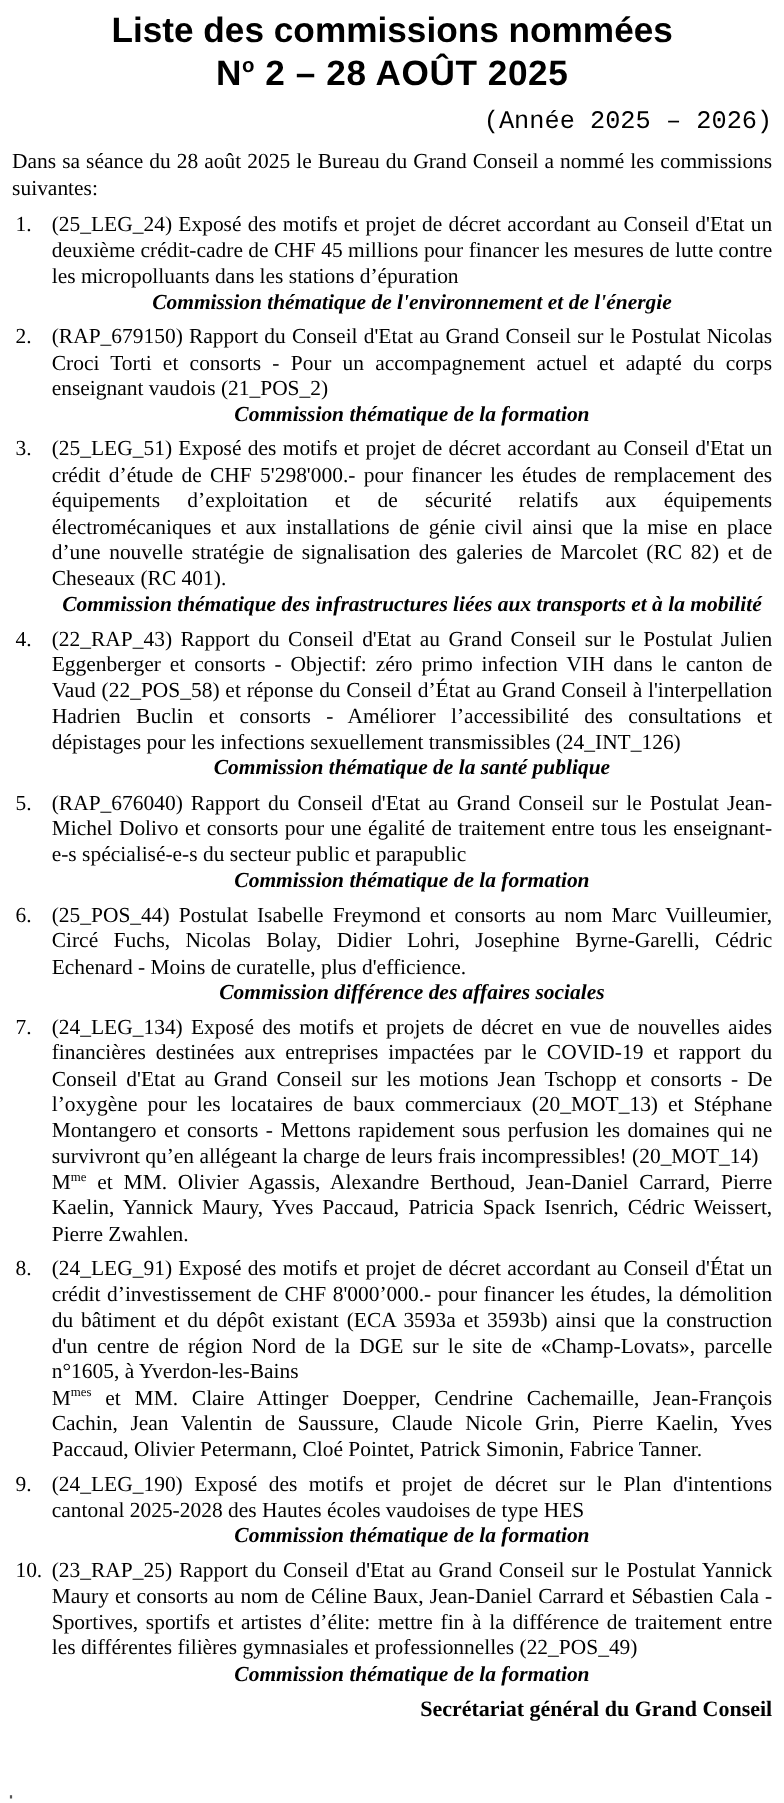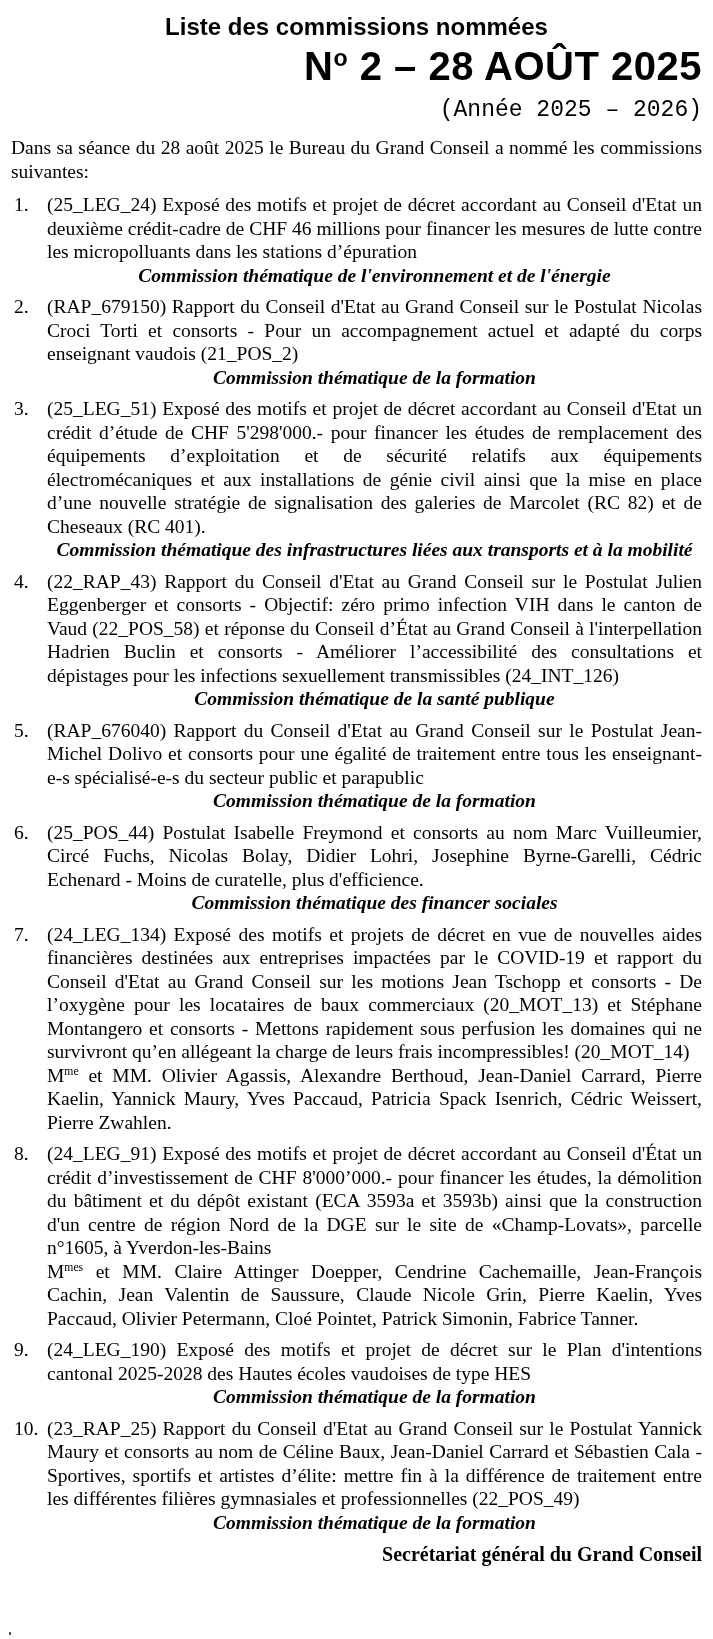"Liste des commissions nommées" .hdr-title1 { font-size: 24px -> 32px }
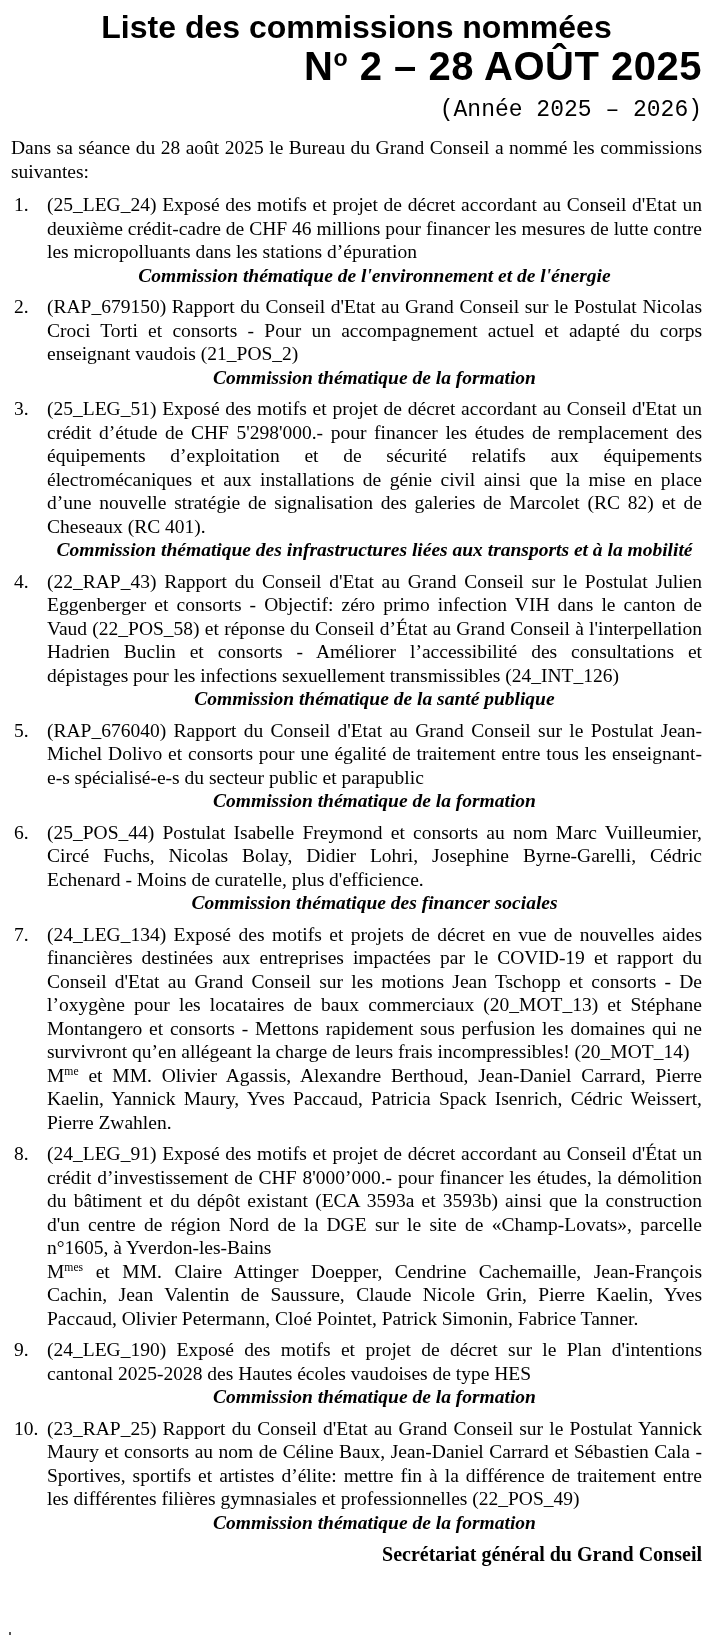"No 2 – 28 AOÛT" .hdr-title2 { font-size: 40px -> 32px; text-align: right -> center }
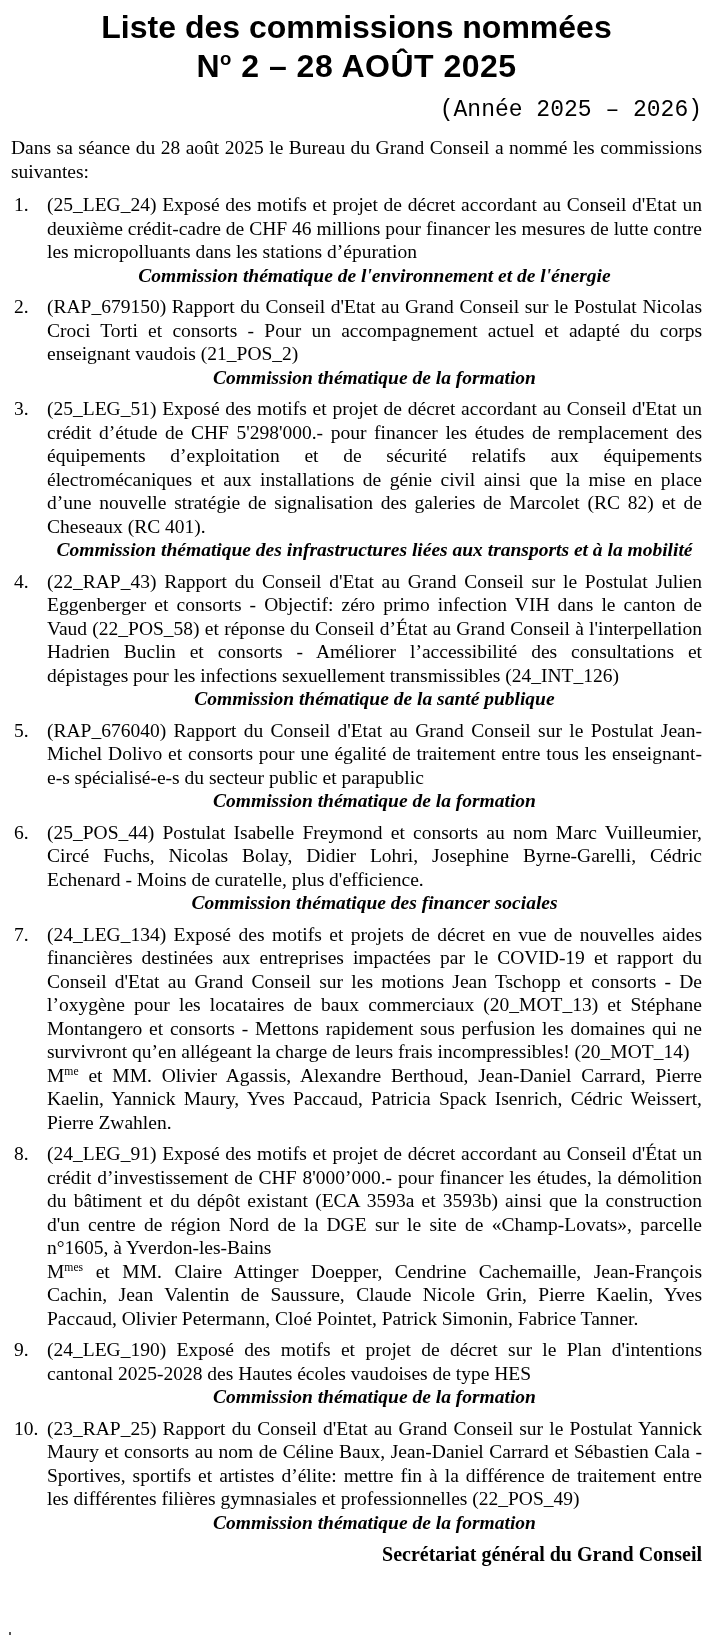"(25_LEG_24) Exposé des motifs et" p.body { text: 46 -> 45 }
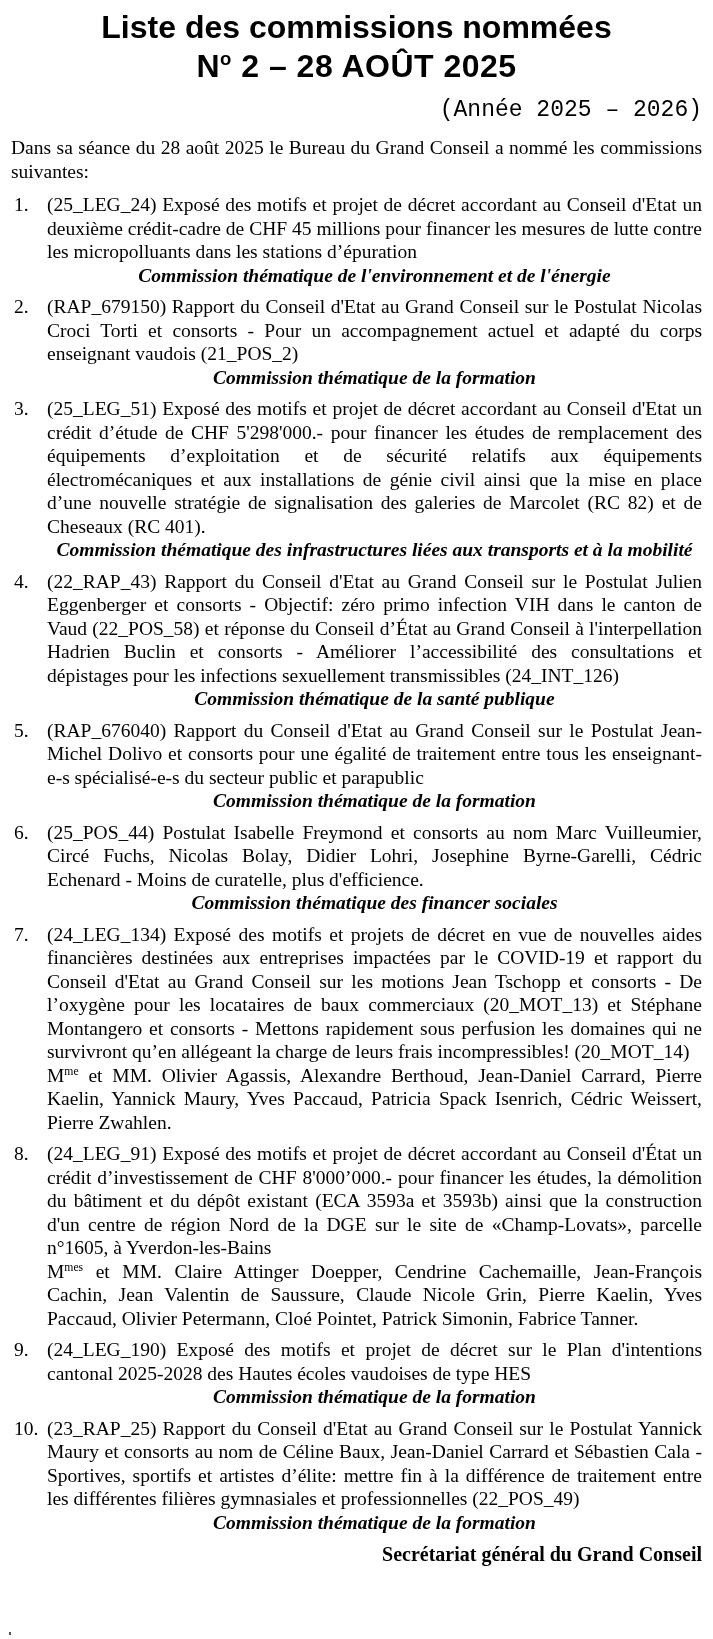"Commission thématique des financer" p.commission { text: thématique des financer -> différence des affaires }
